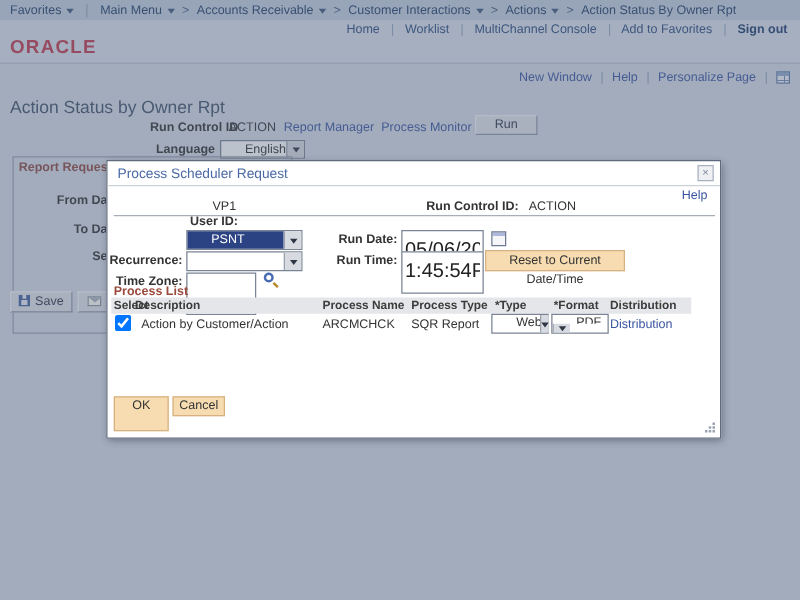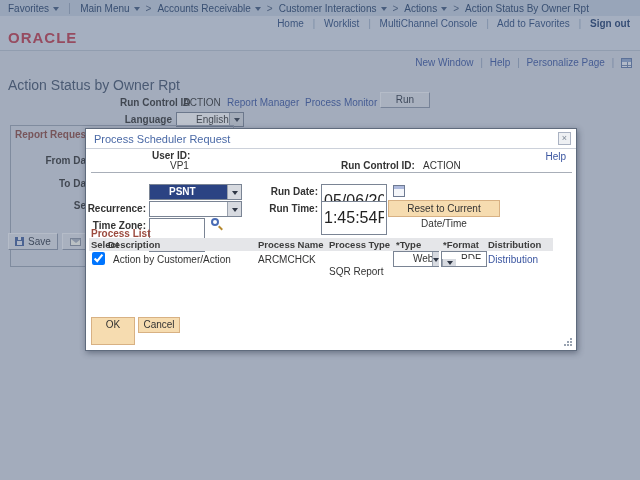"User ID:" span.abs { top: 21px -> 43px }
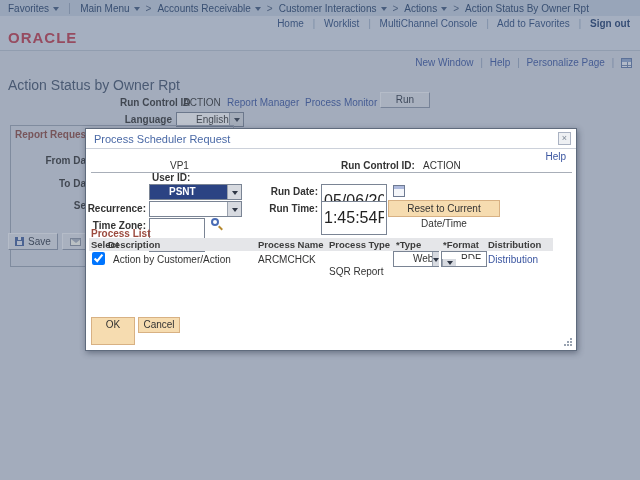"PSNT" .sel-hi { font-weight: bold -> none }
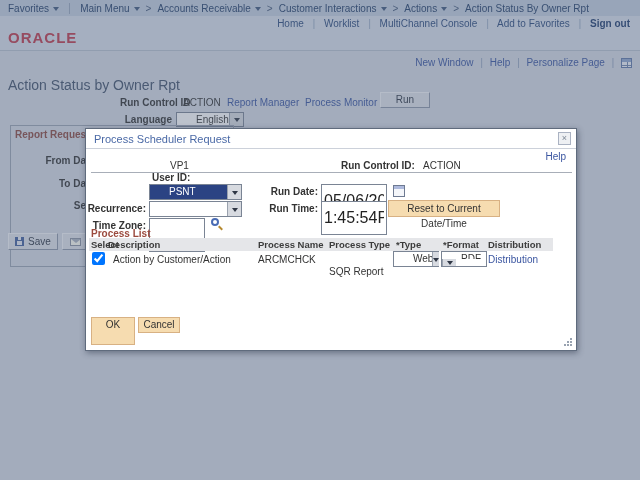"SQR Report" span.pl-cell { top: 137px -> 125px }
